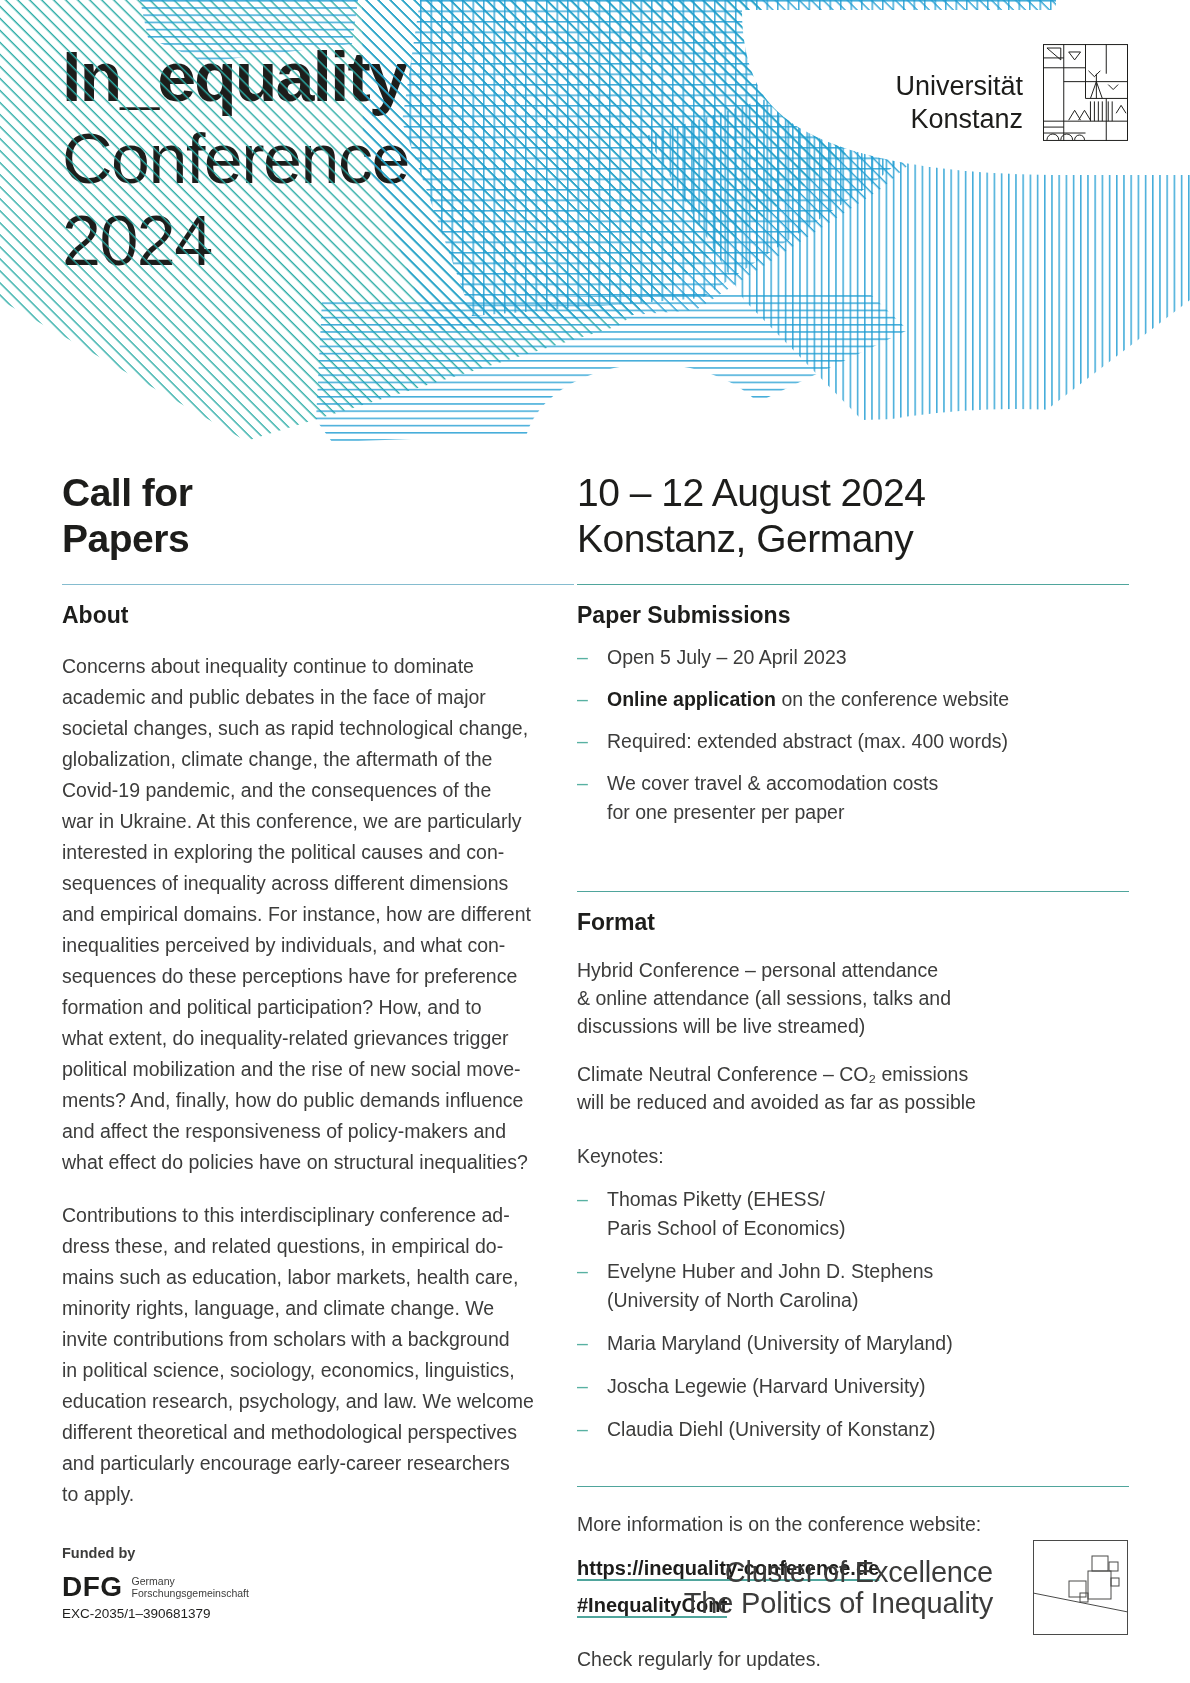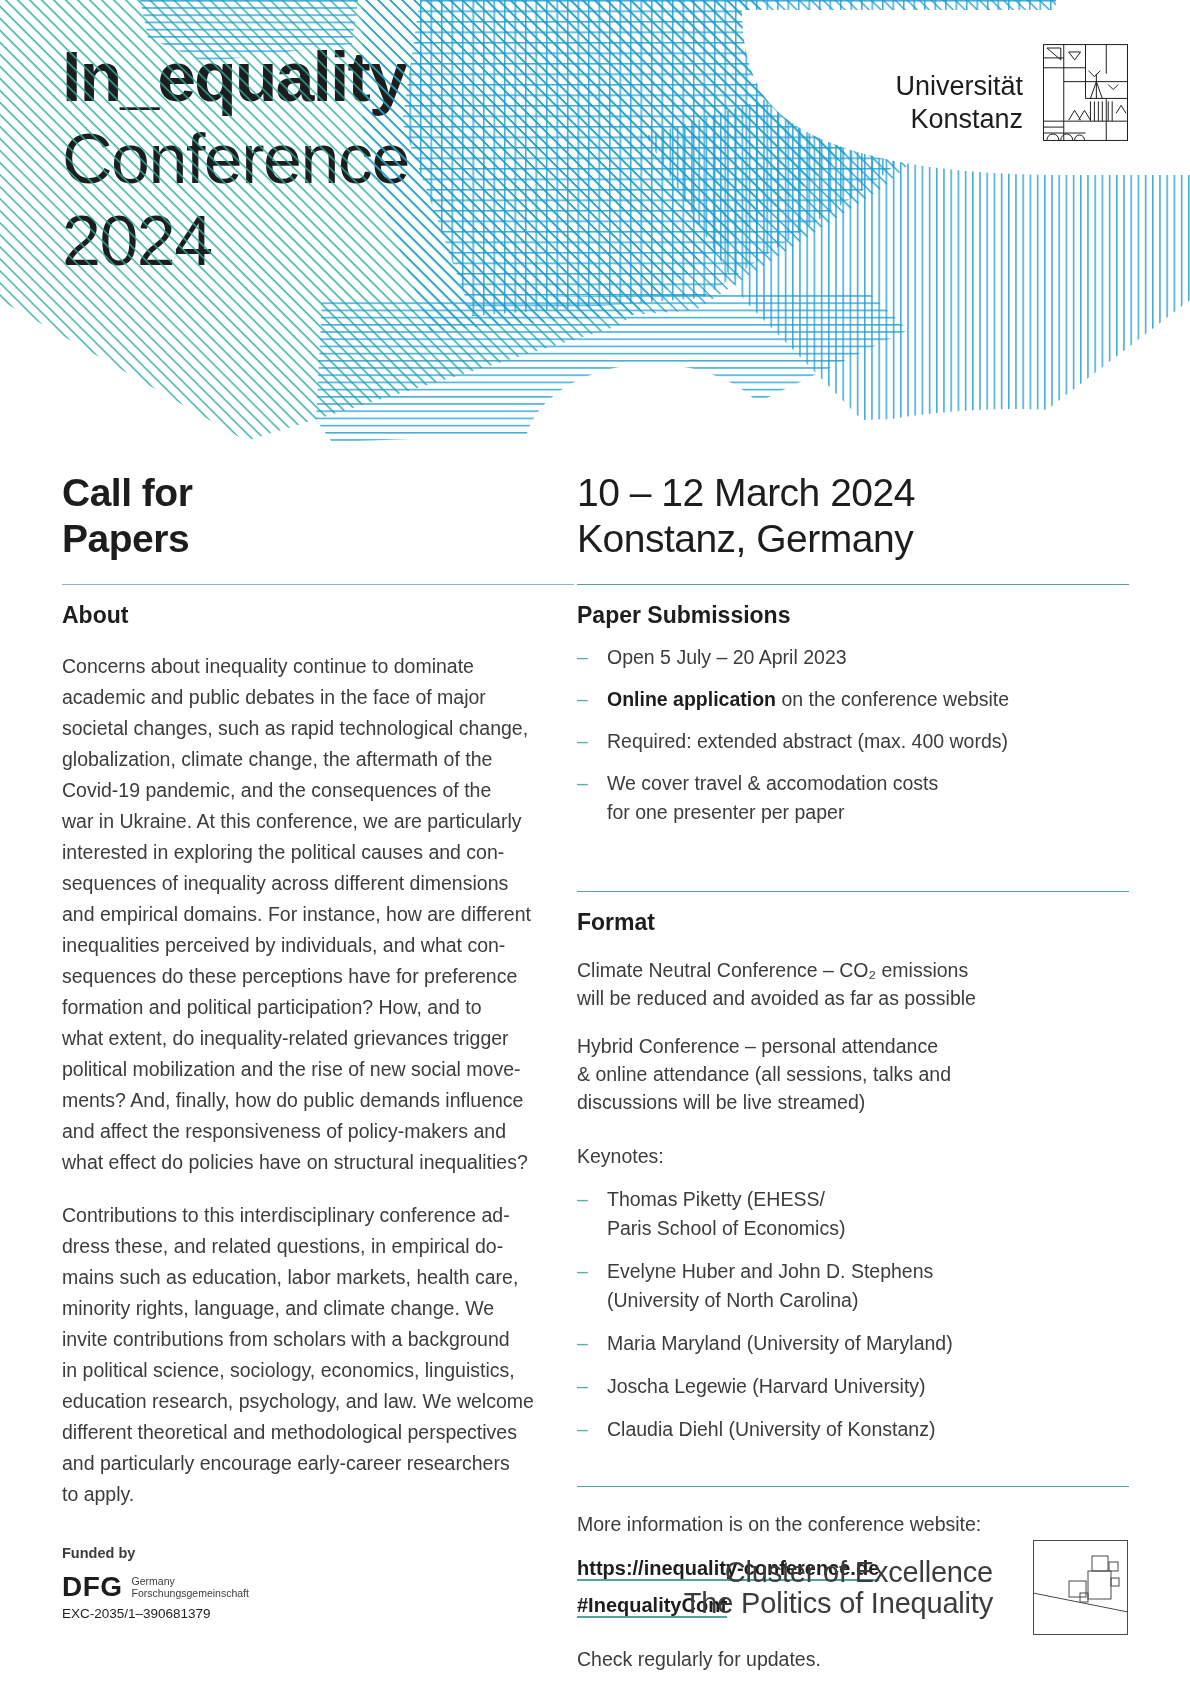"10 – 12 March 2024" div.lead { text: March -> August }
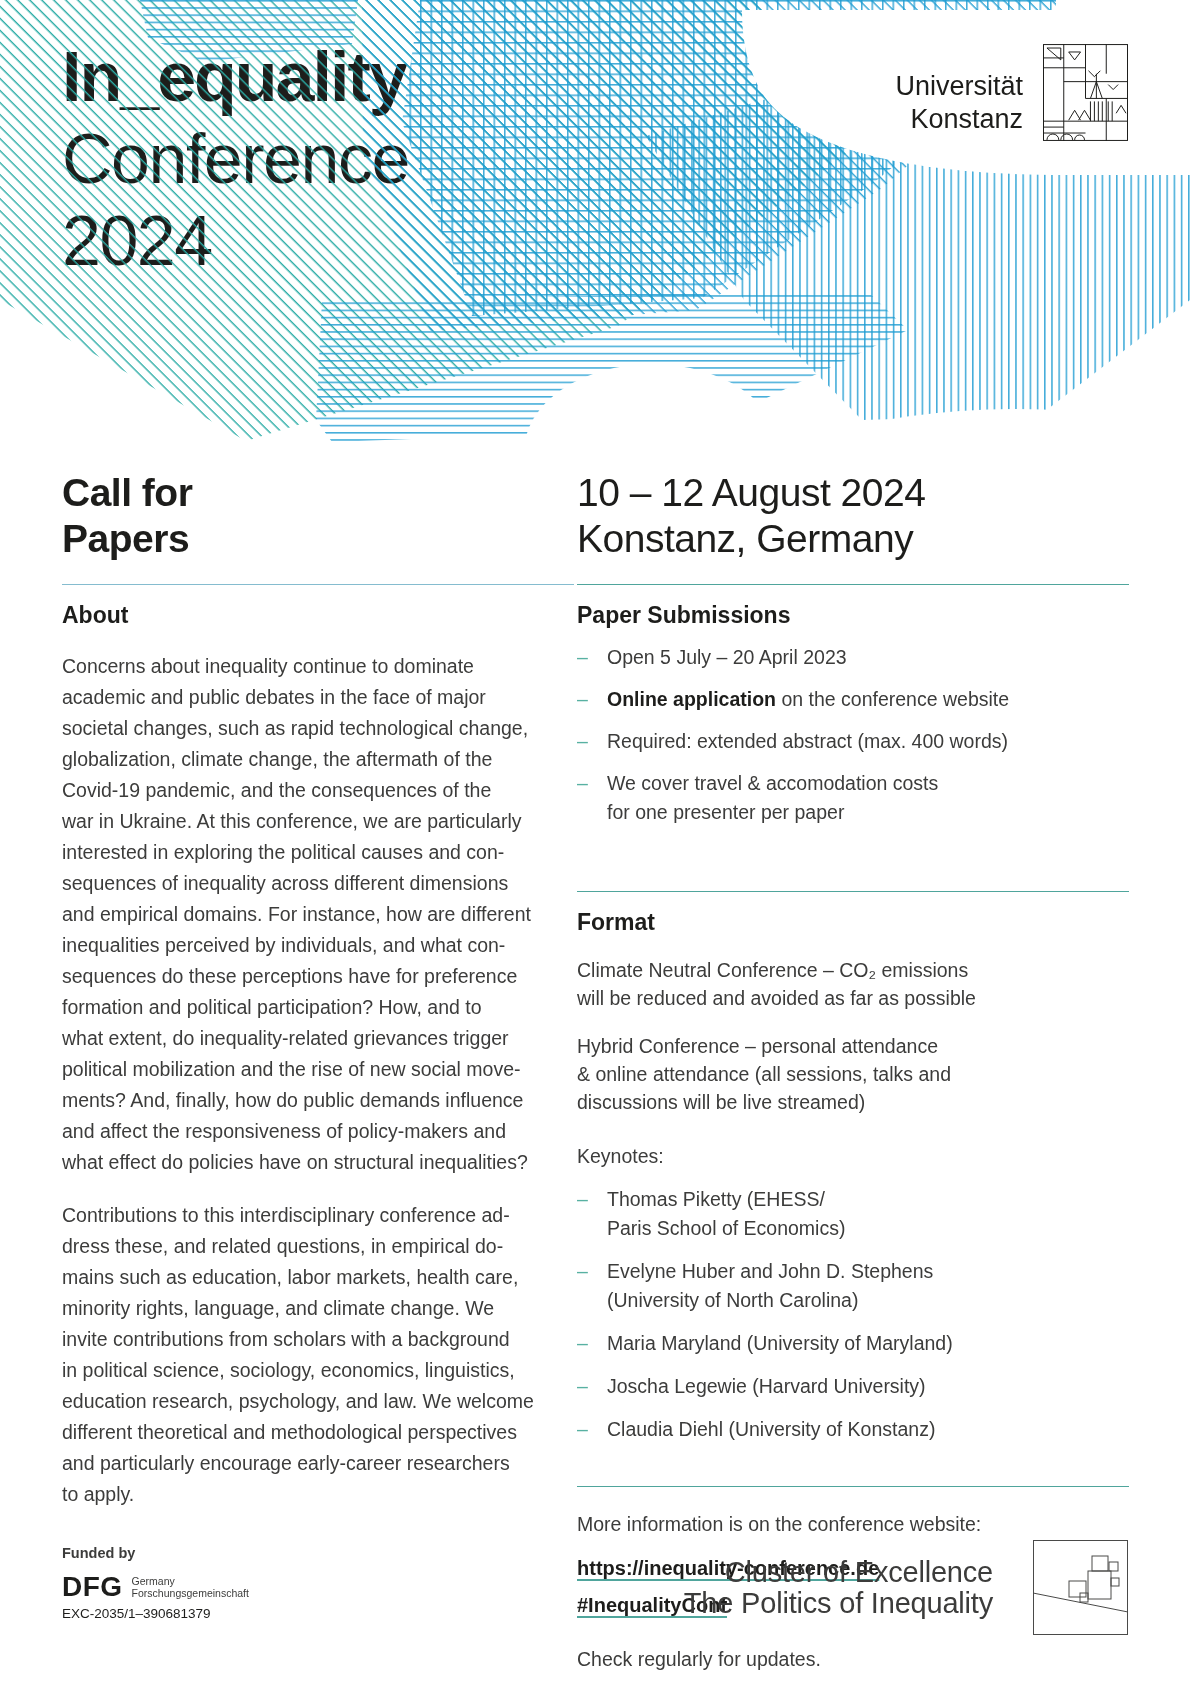"Climate Neutral Conference – CO₂" p.body { order: before "Hybrid Conference – personal attendance" -> after "Hybrid Conference – personal attendance" }
